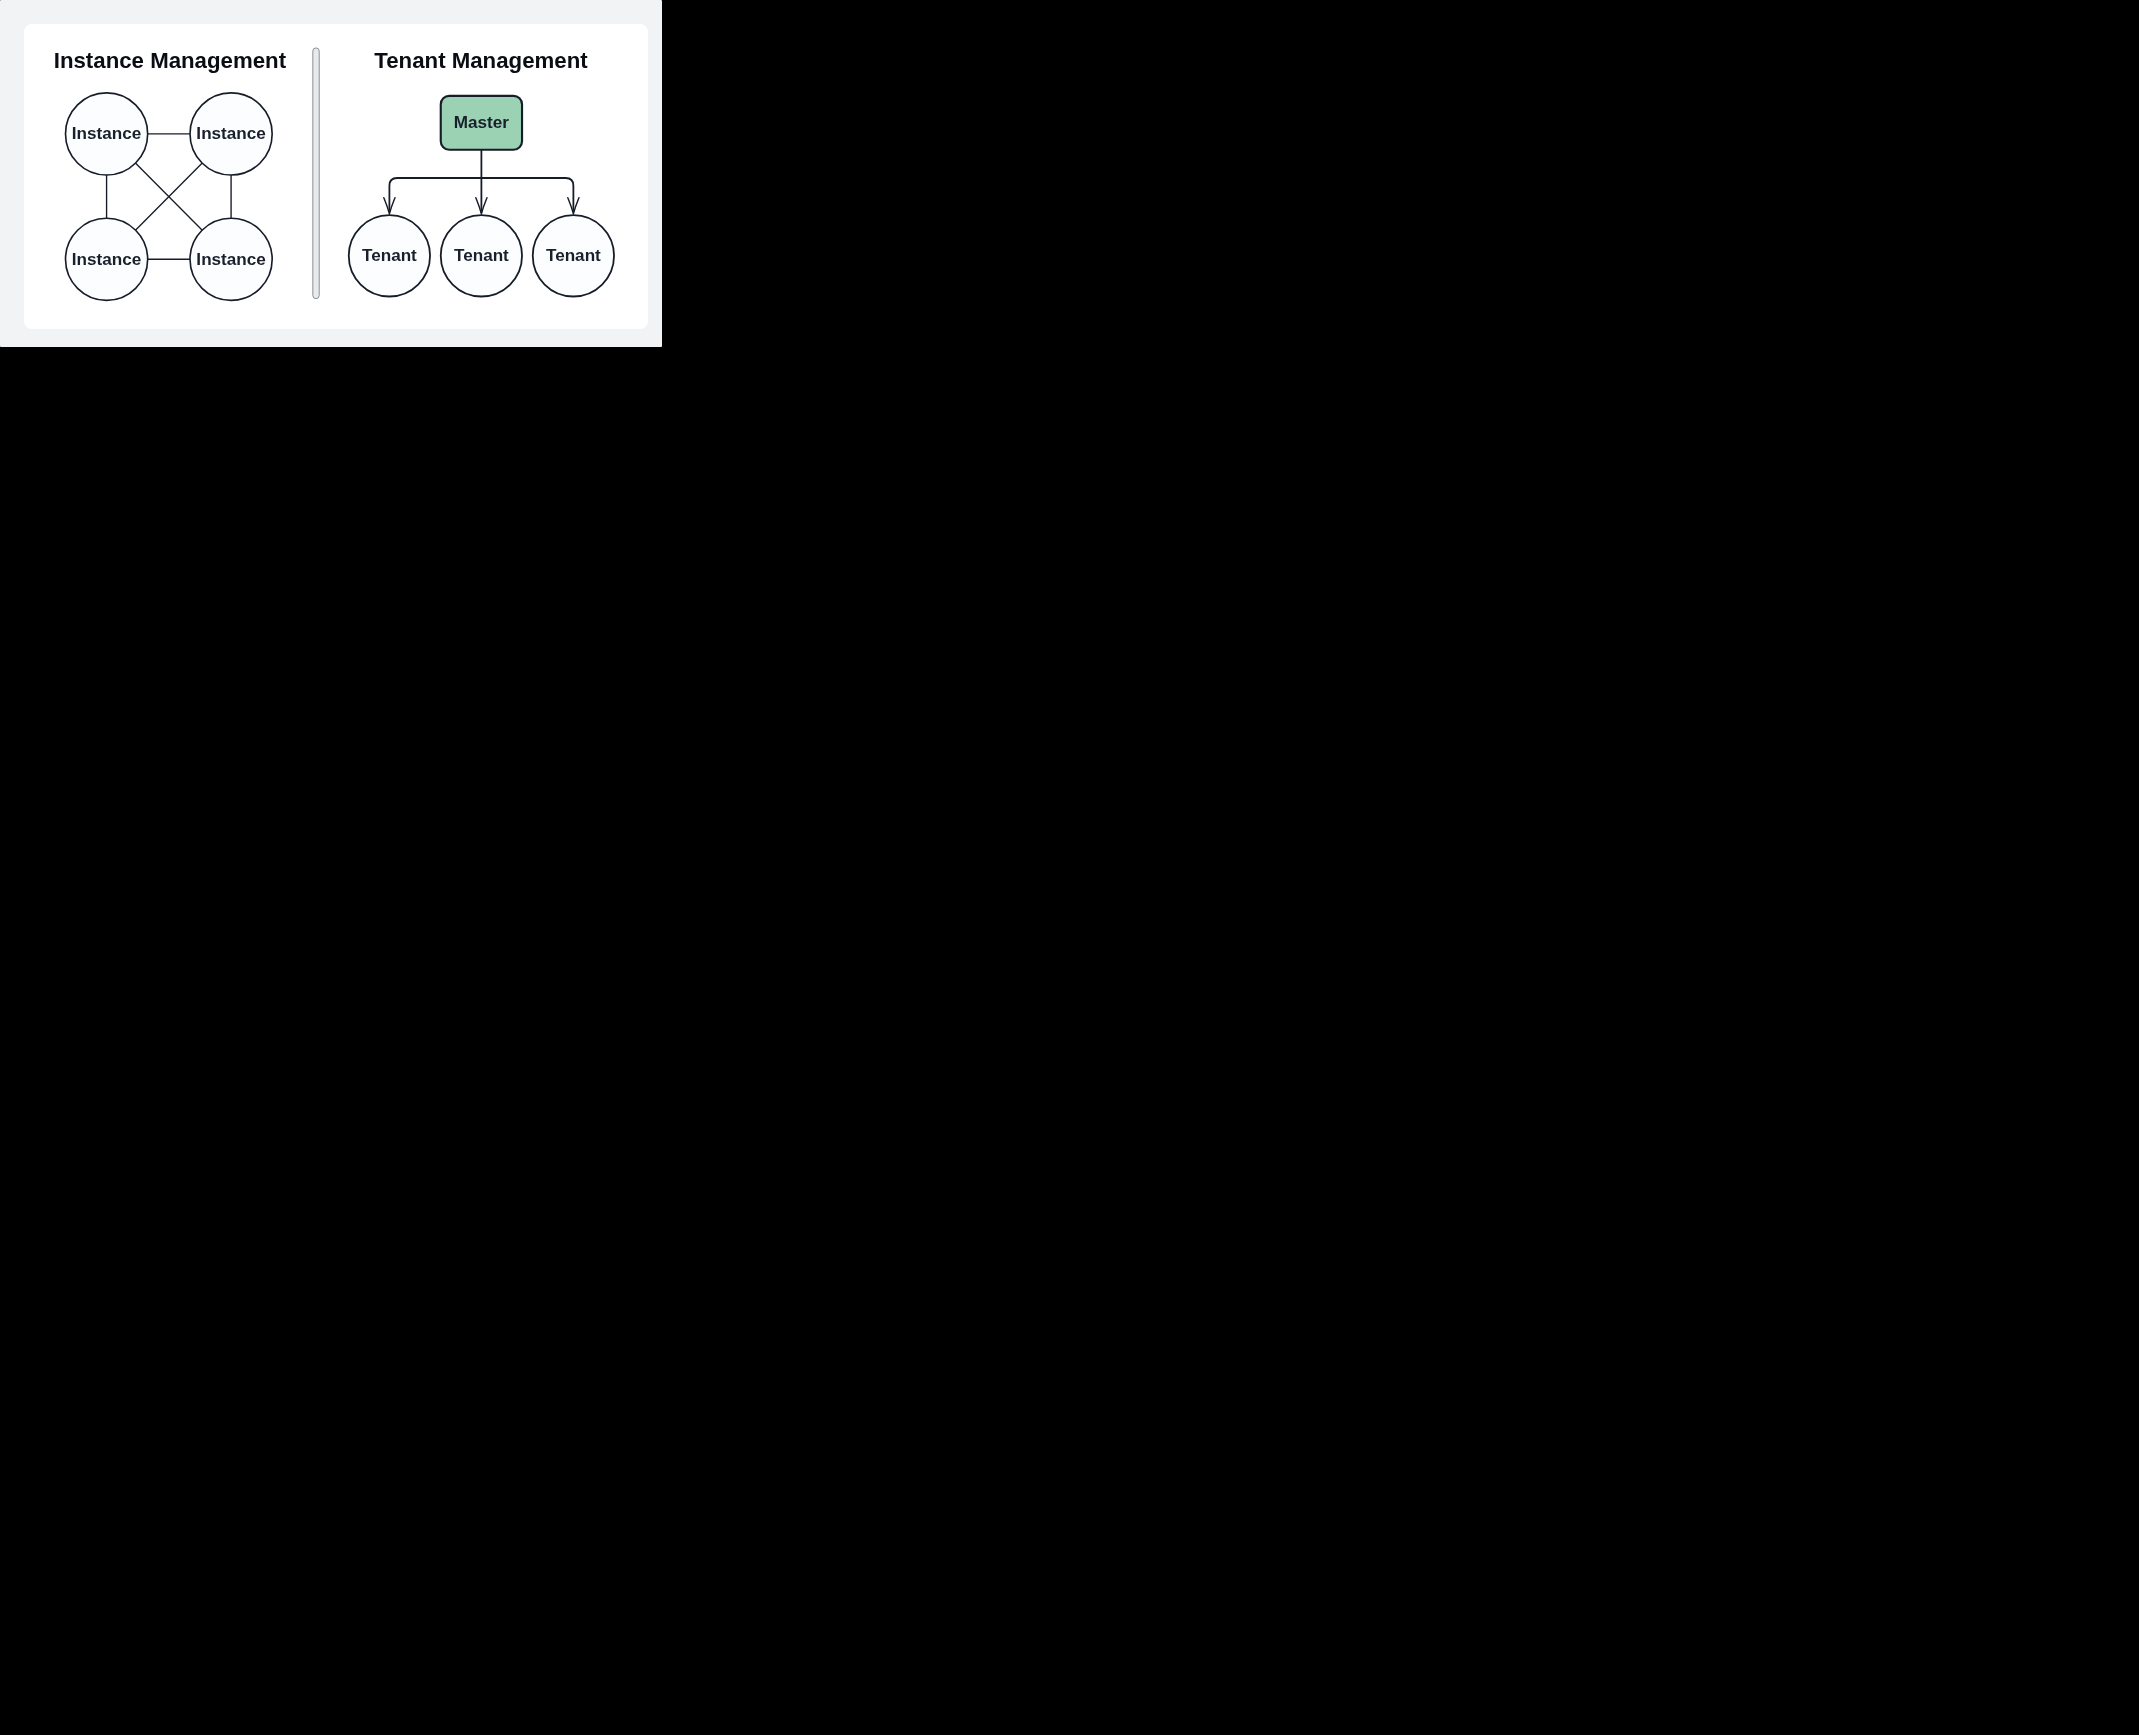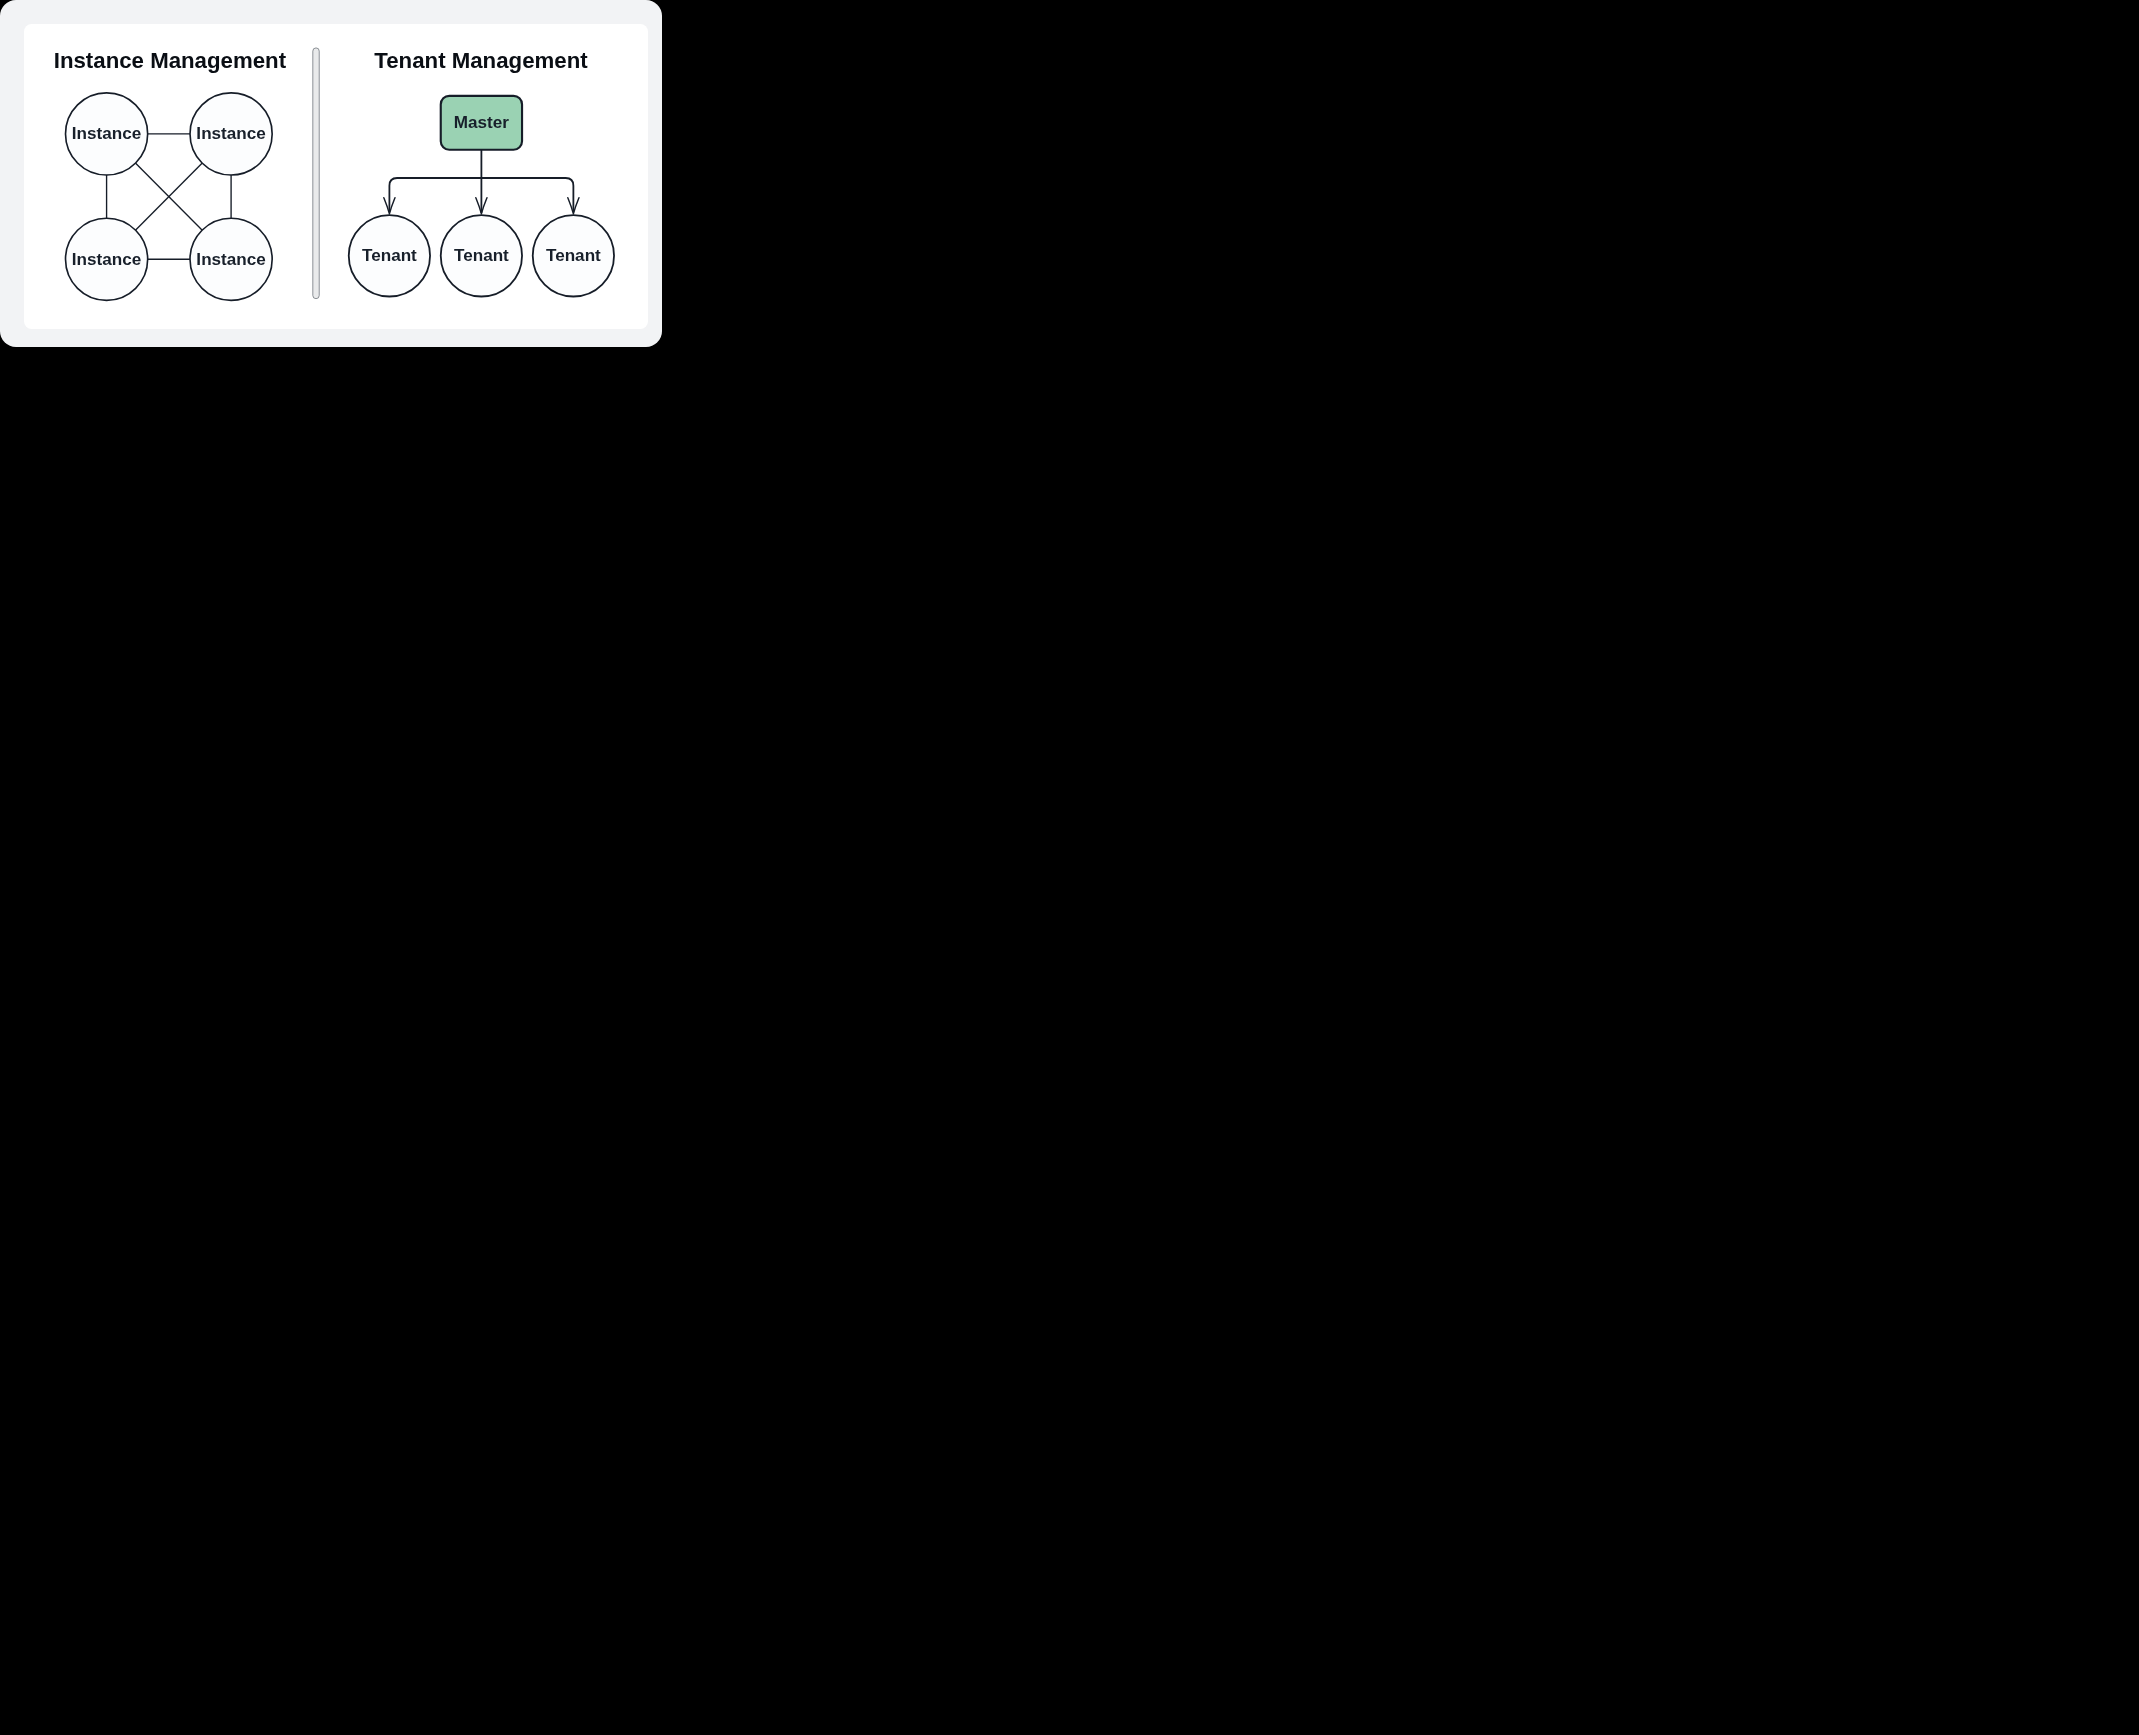"Instance Management" .page { border-radius: 16px -> 1px }
